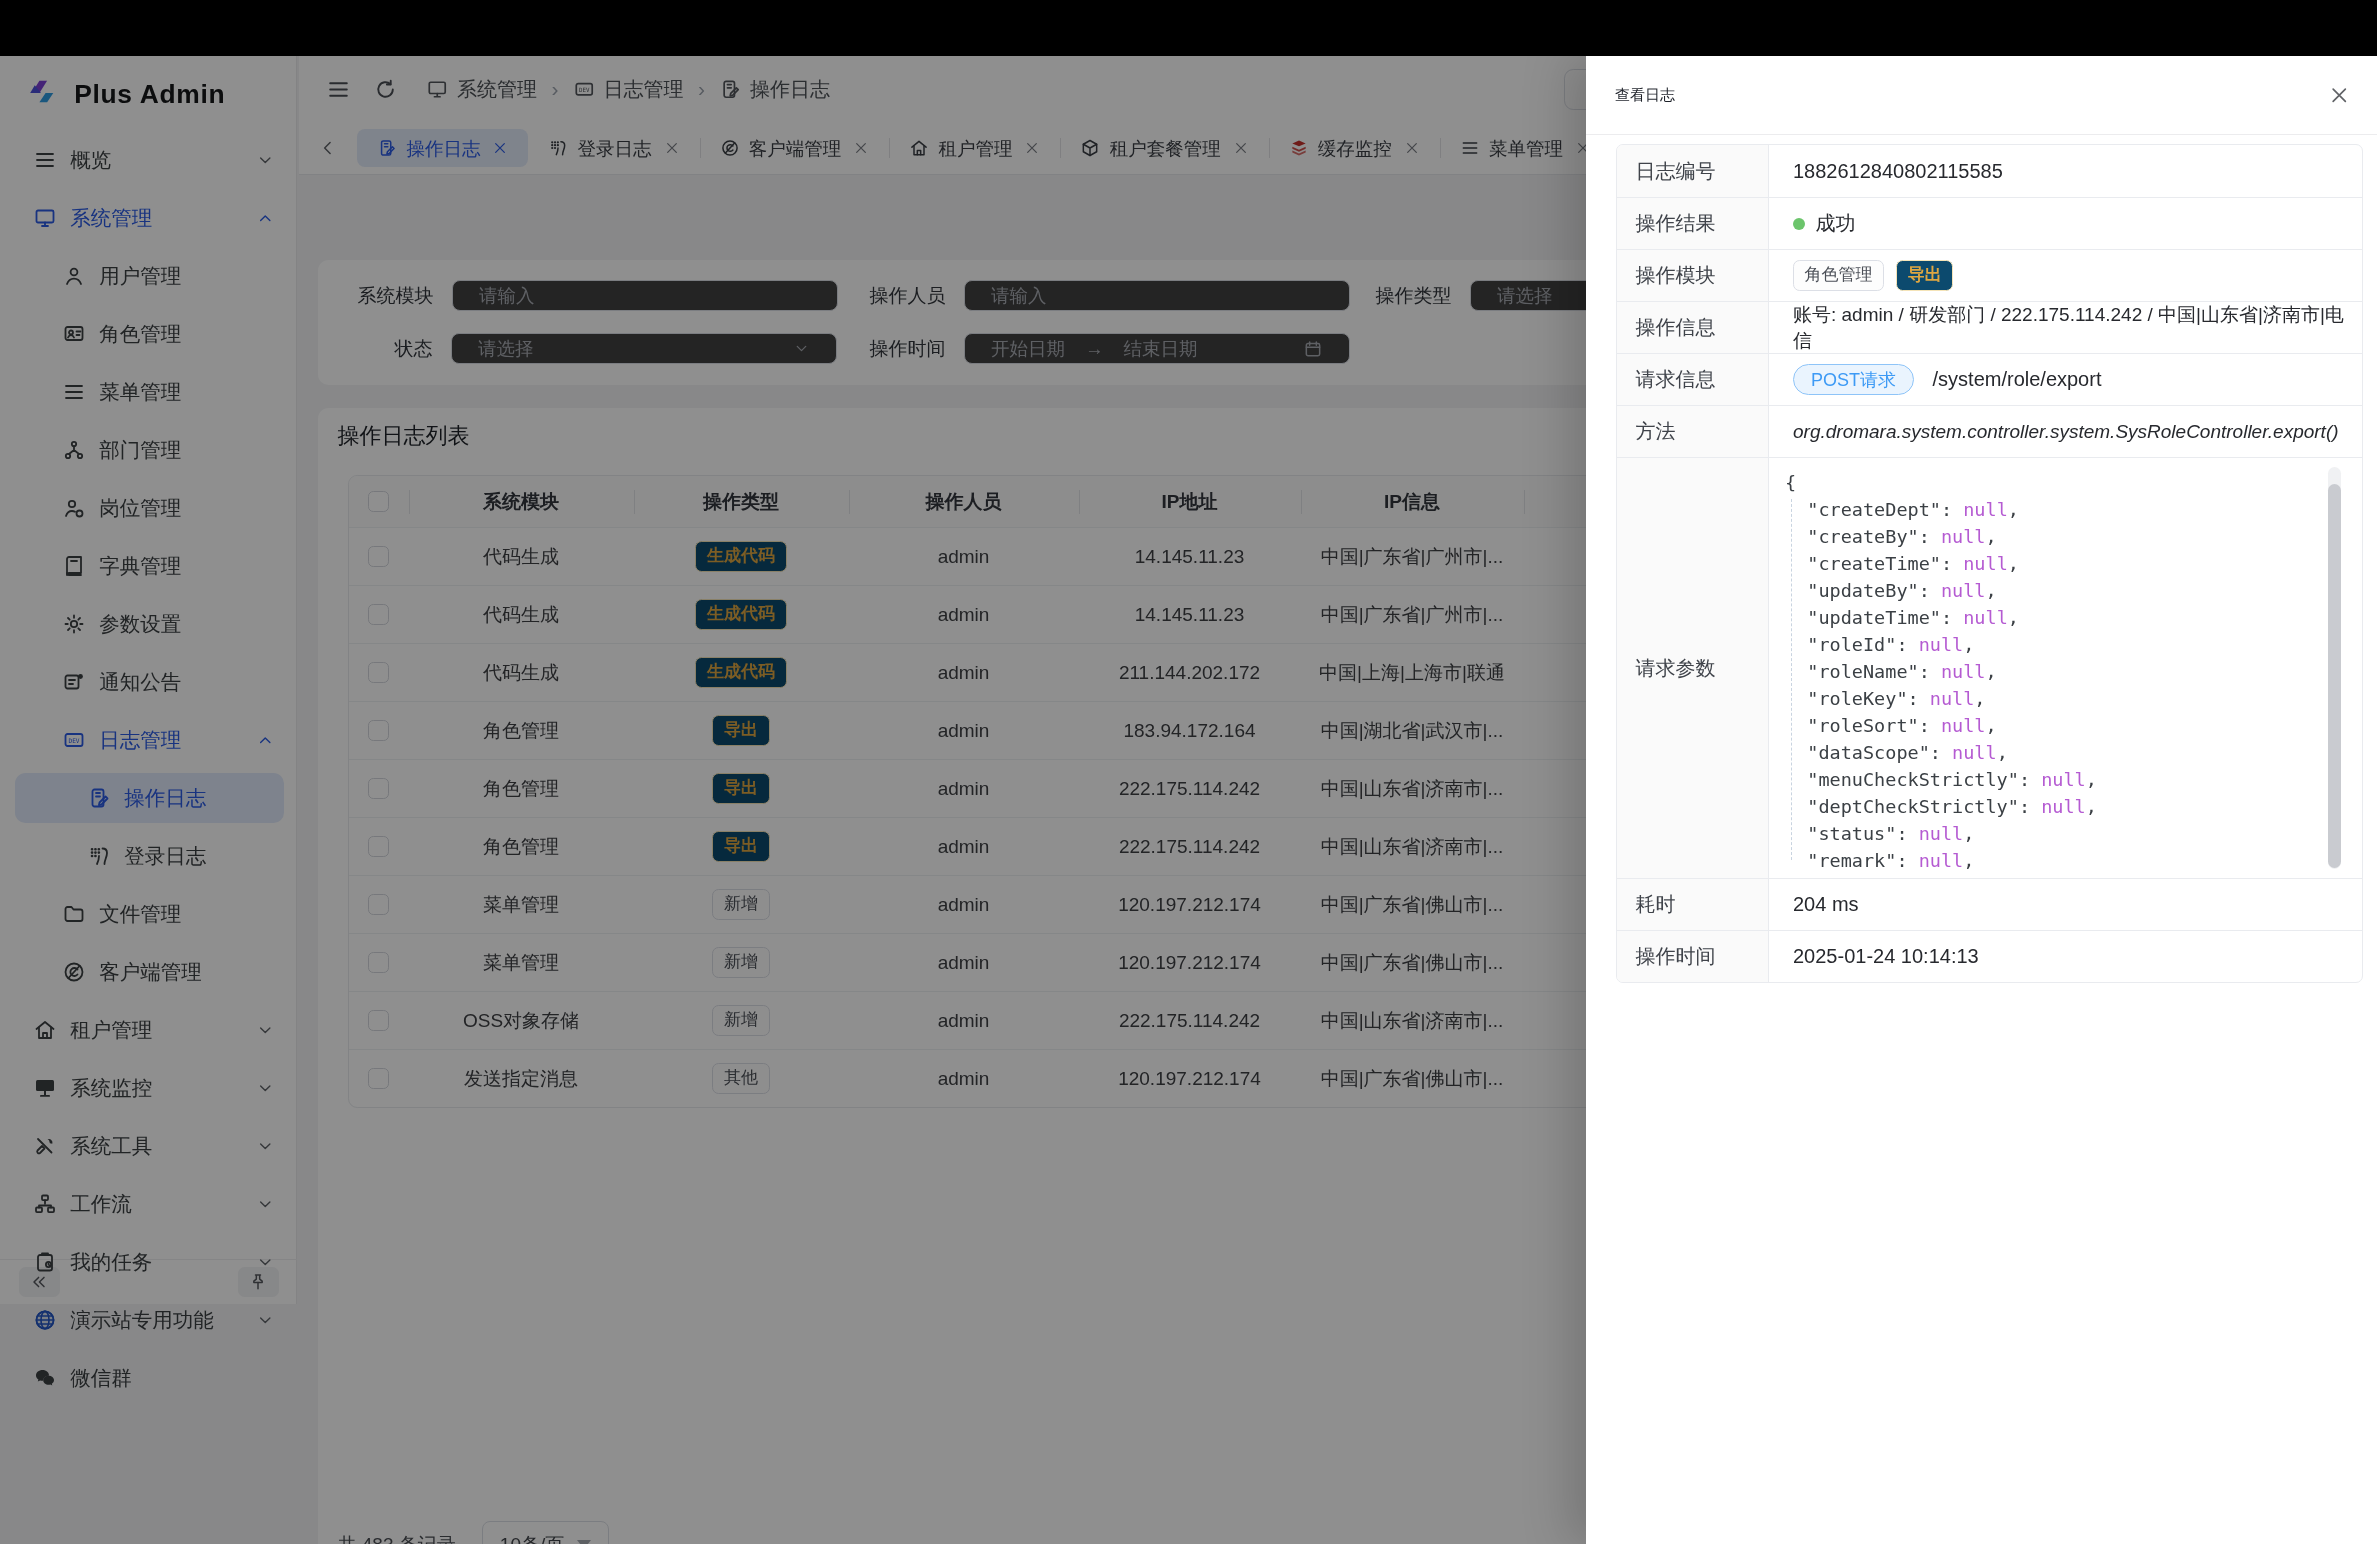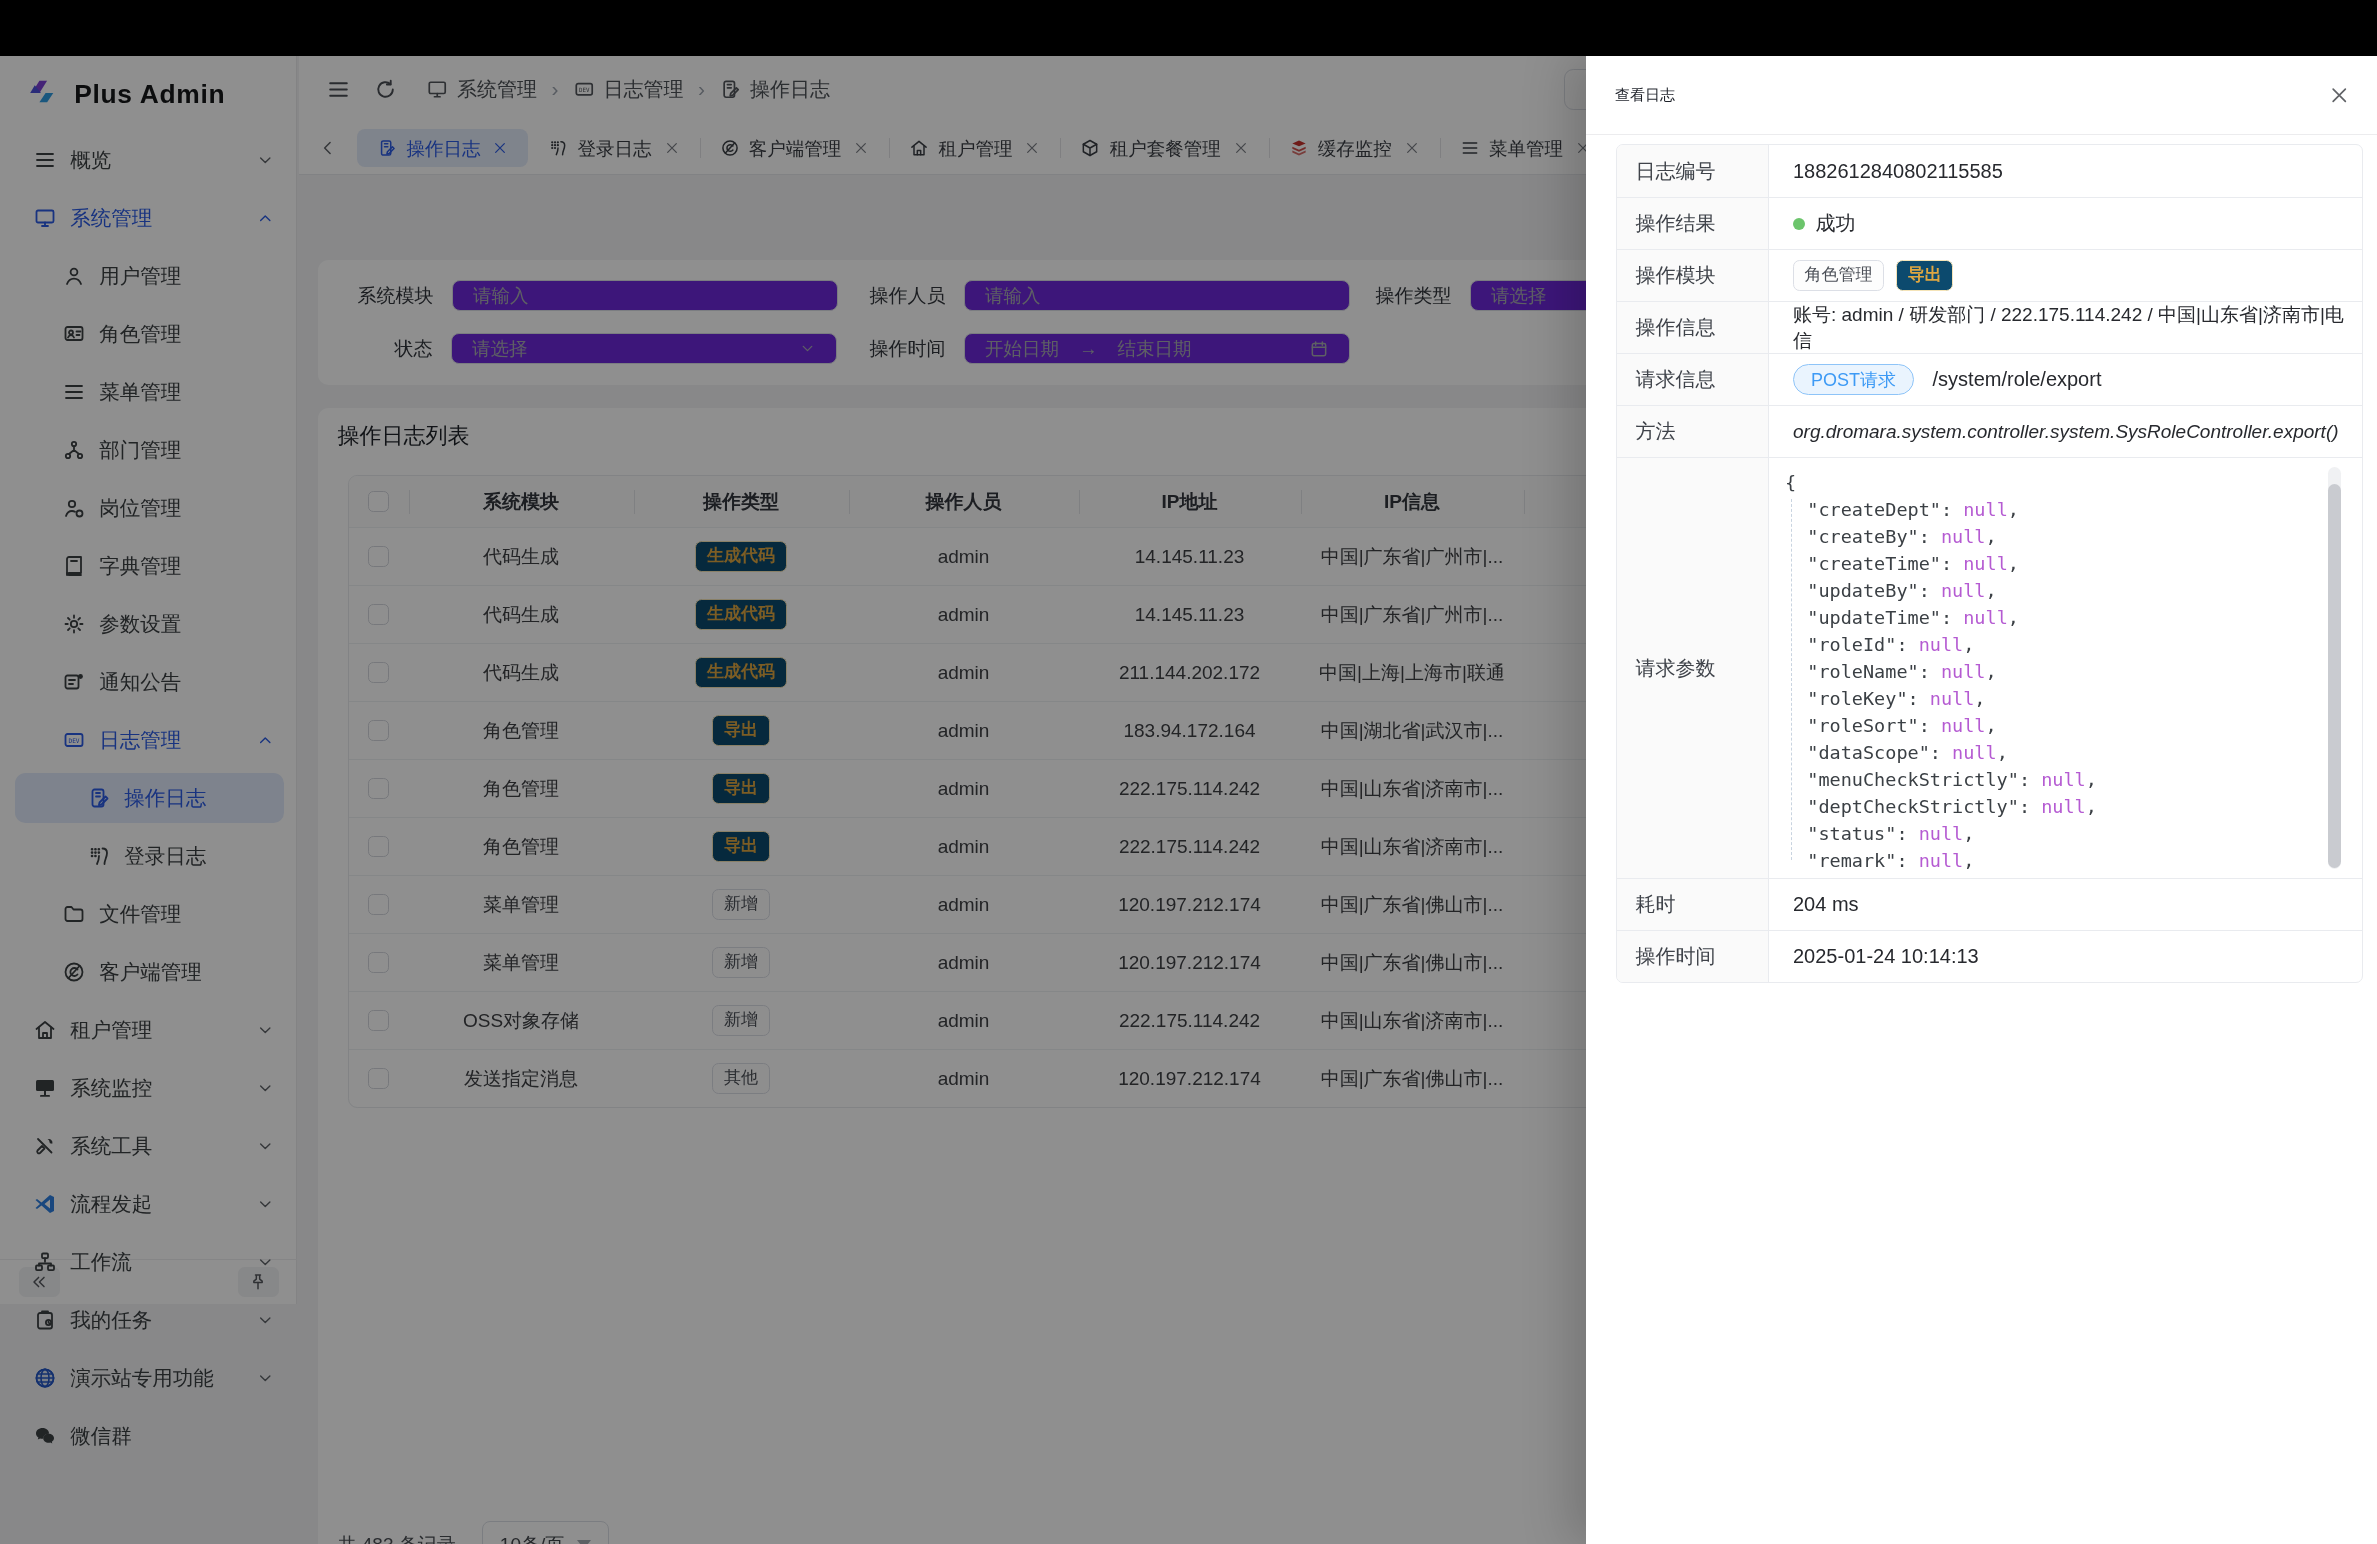"请输入" .fbox { background: #6d28d9 -> #404040; padding: 0 20px -> 0 26px }
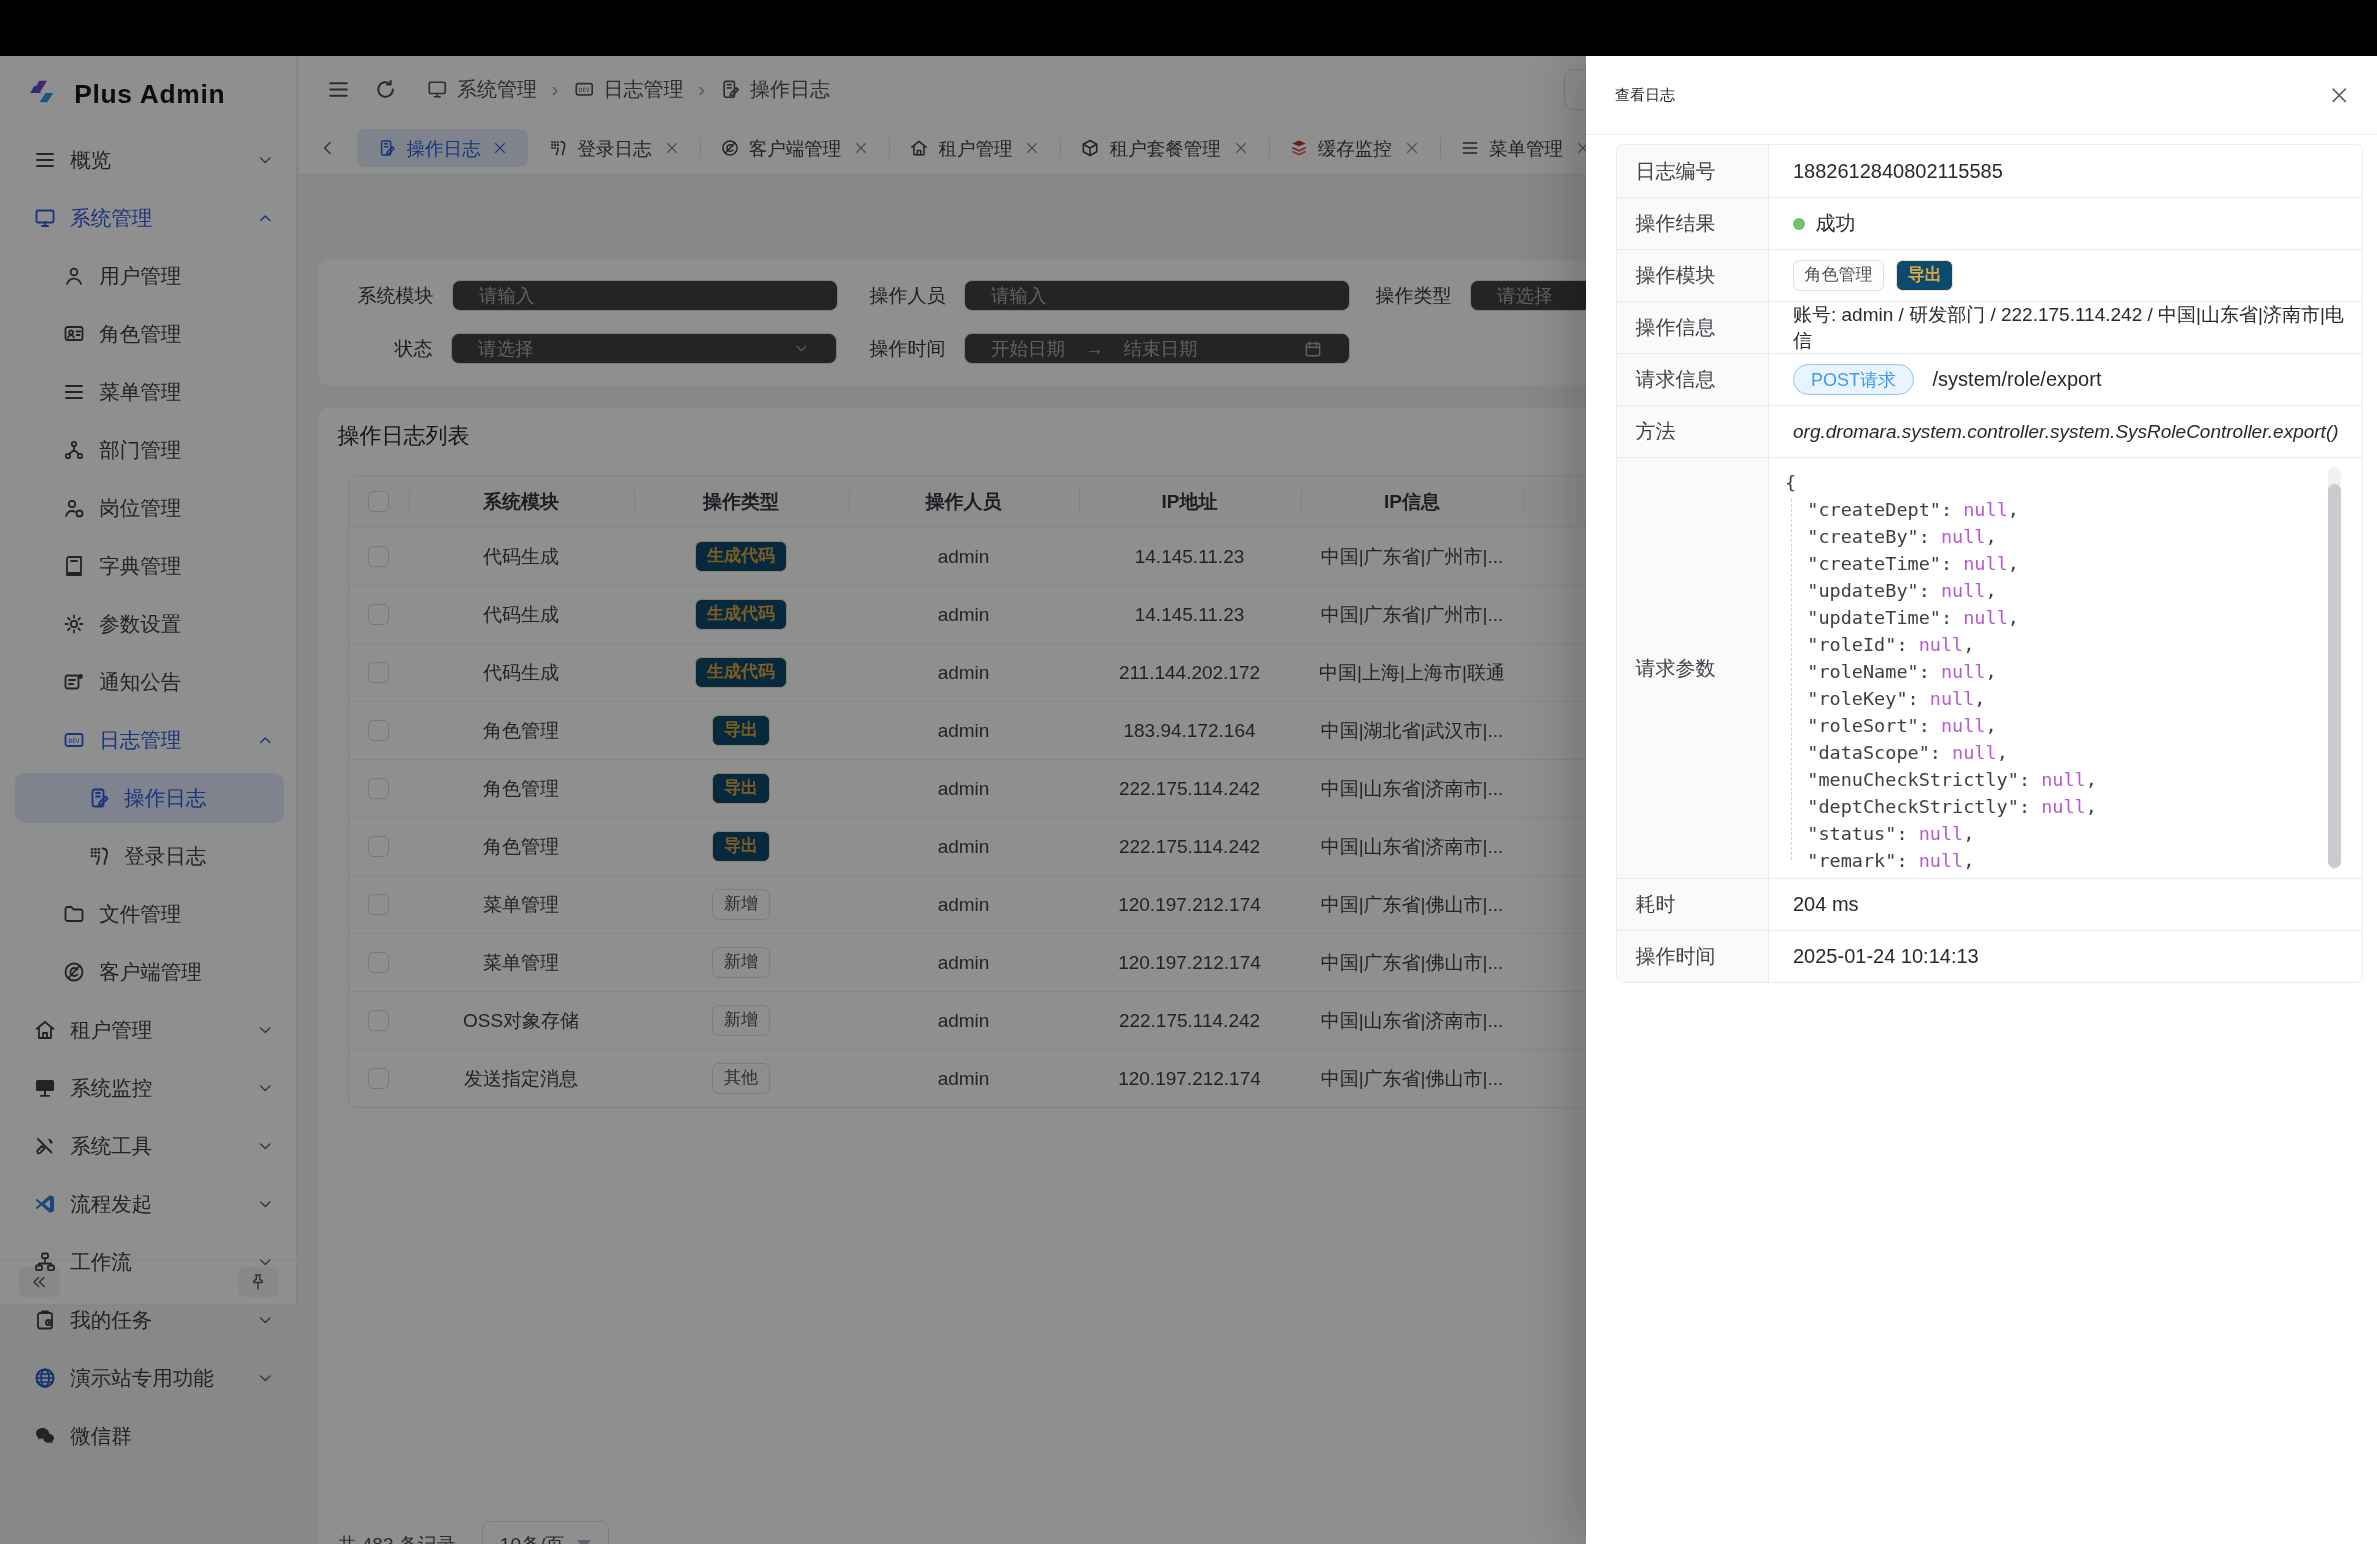"流程发起" div.menu-item { html: <div> <span> <svg> <path></path> </svg> </span> <span>流程发起</span> <span> <svg> <path></path> </svg> </span> </div> -> none }
